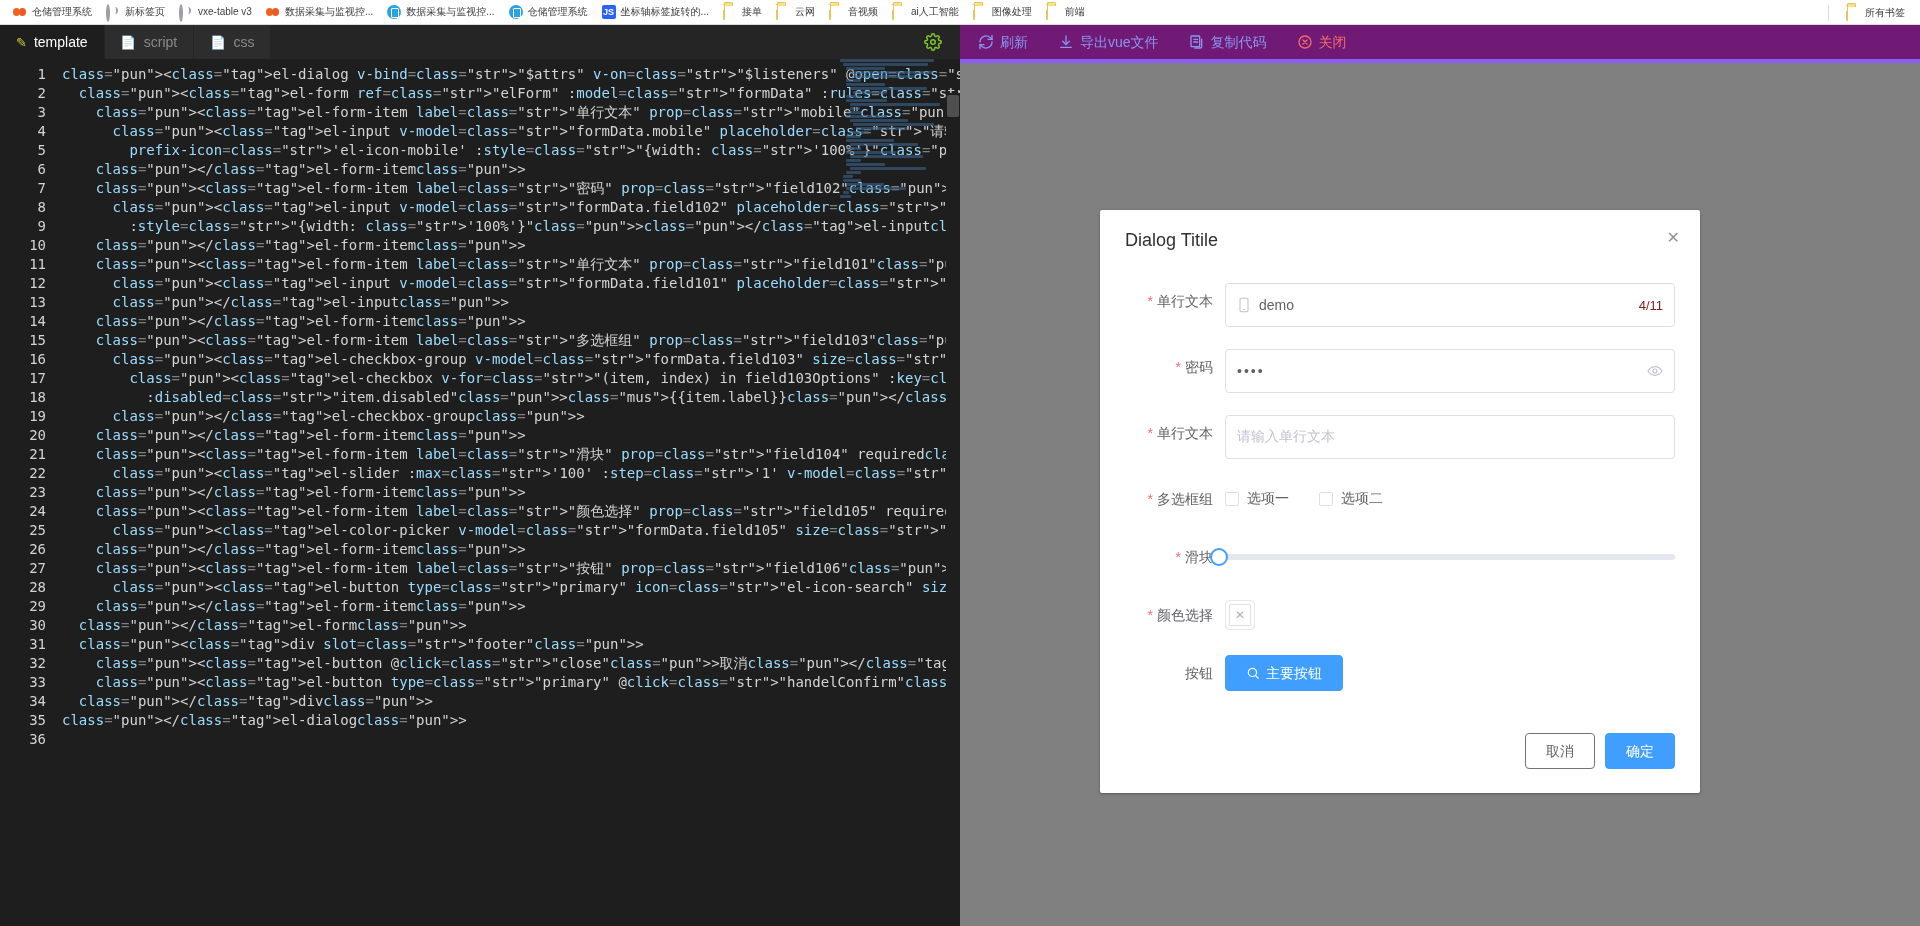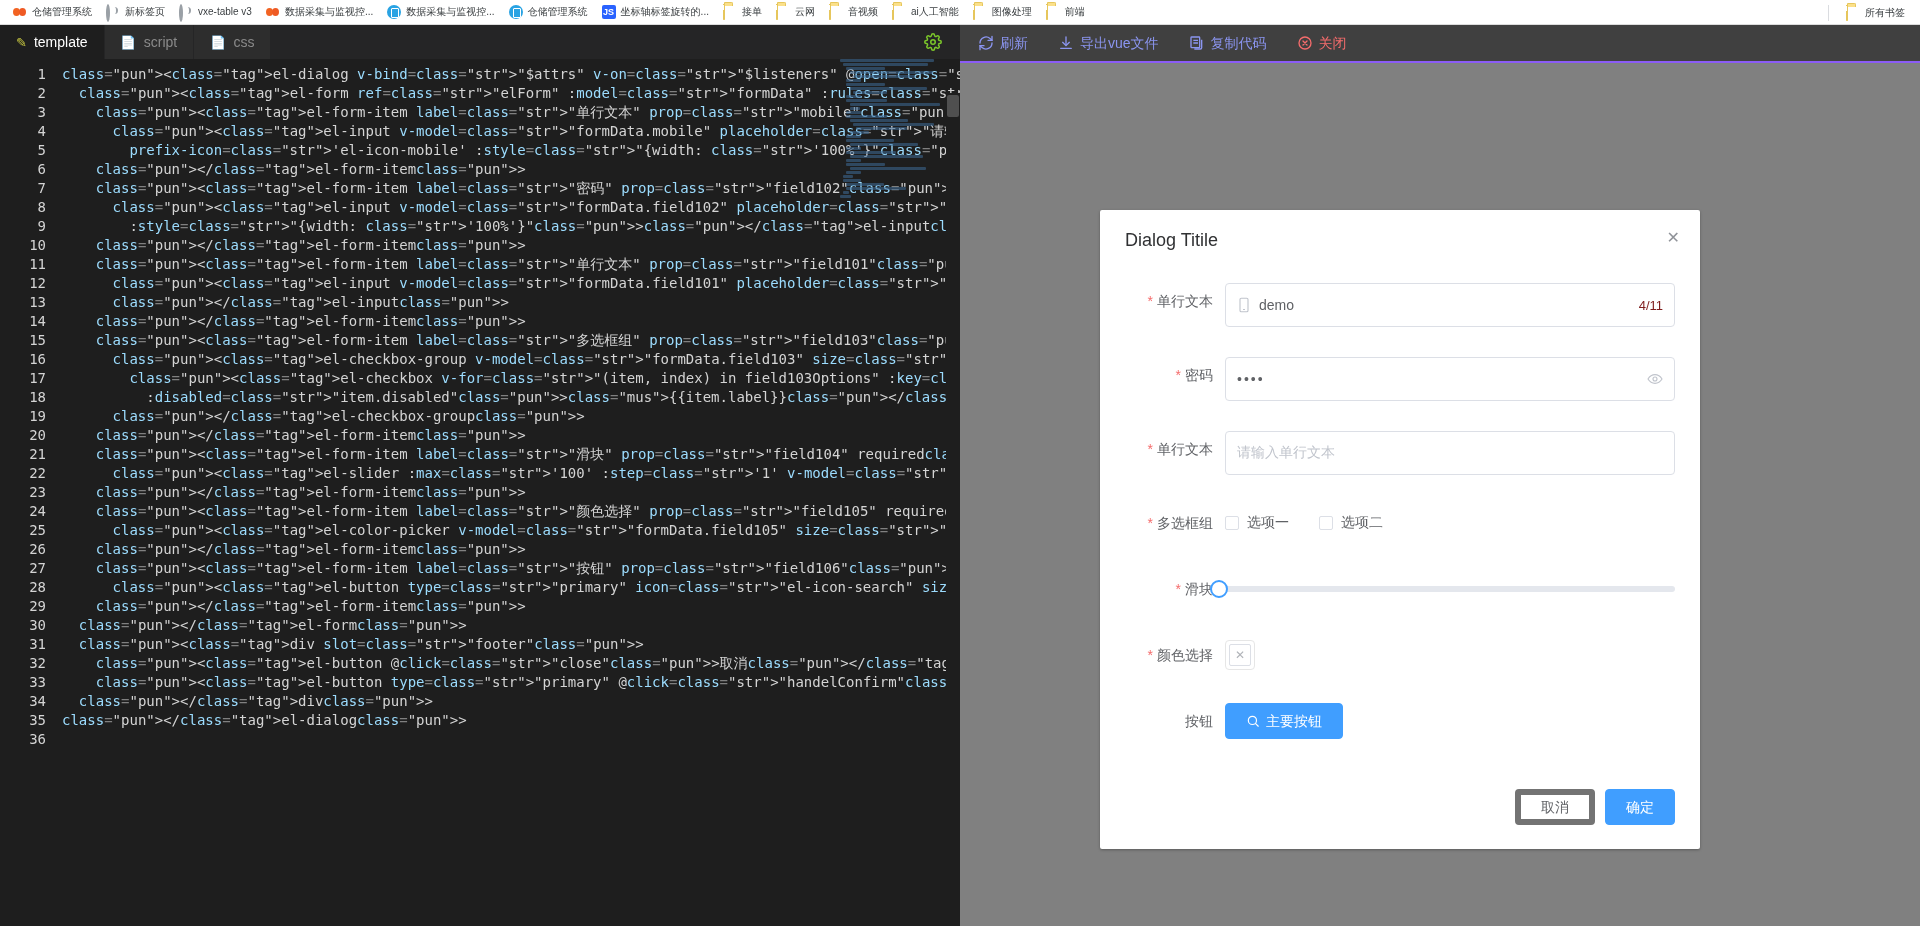"刷新" #preview-toolbar { background: #404040 -> #701a75; border-bottom: 2px solid #8b5cf6 -> 4px solid #8b5cf6 }
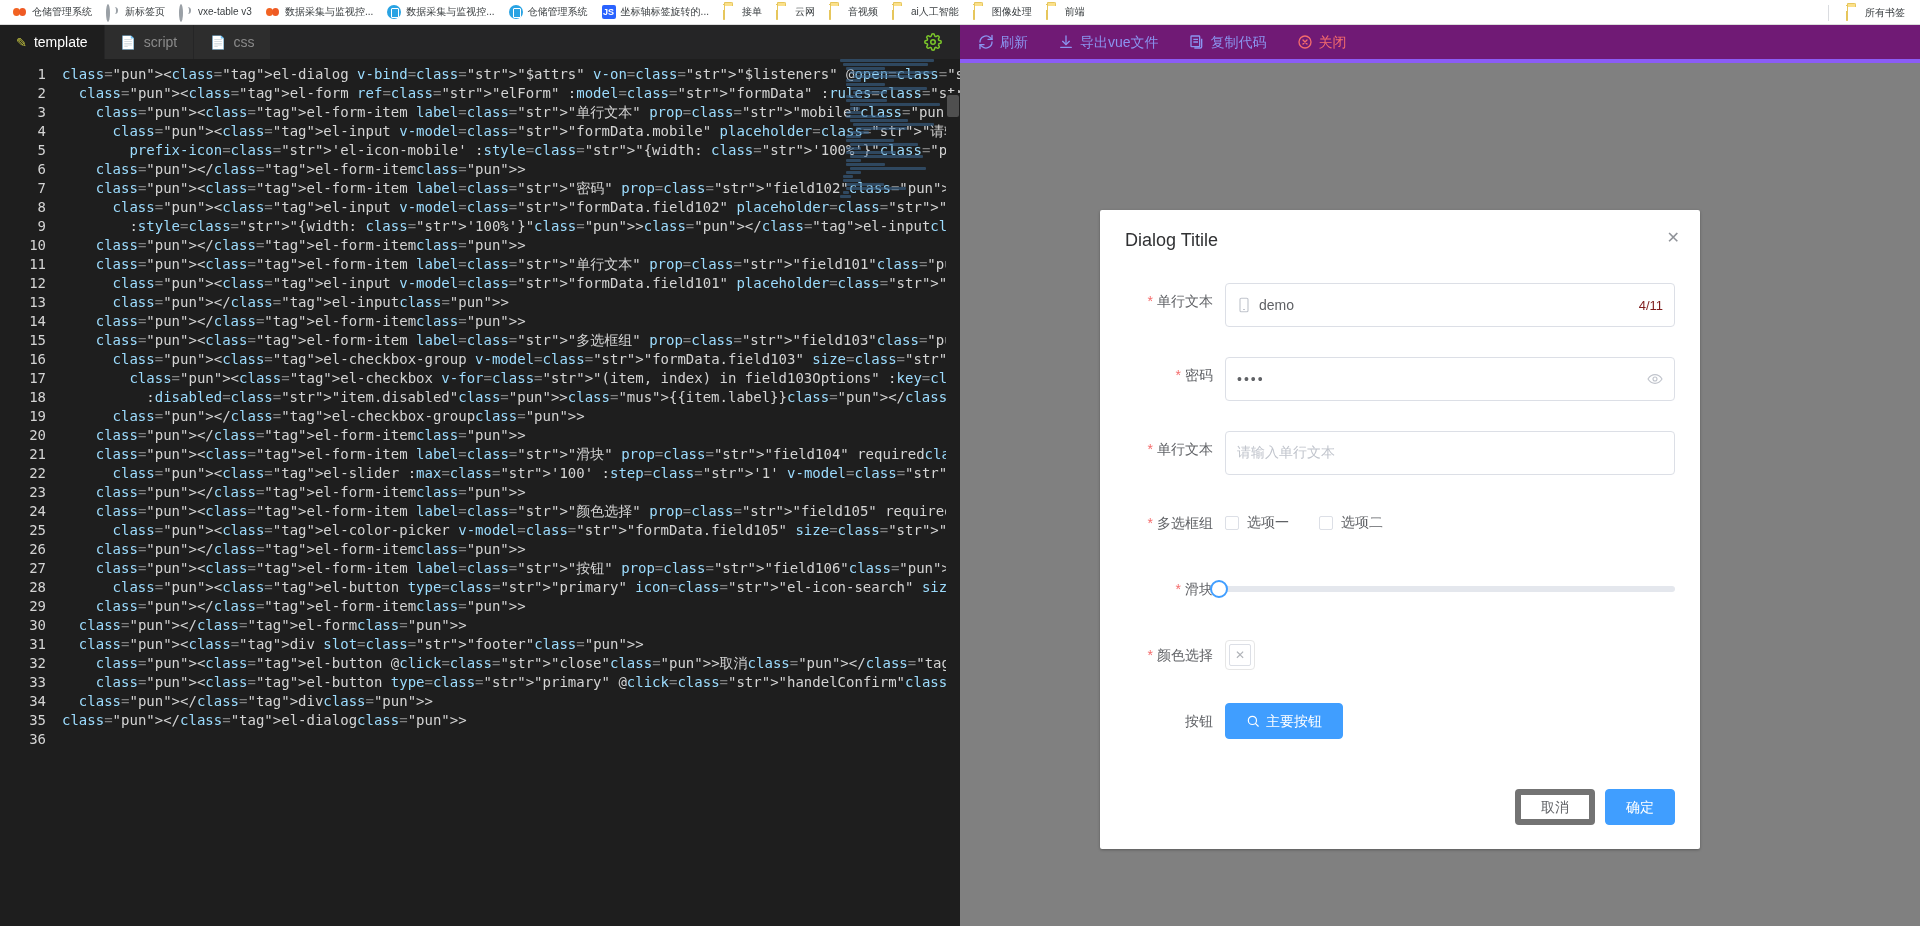"* 单行文本" .form-item { margin-bottom: 30px -> 22px }
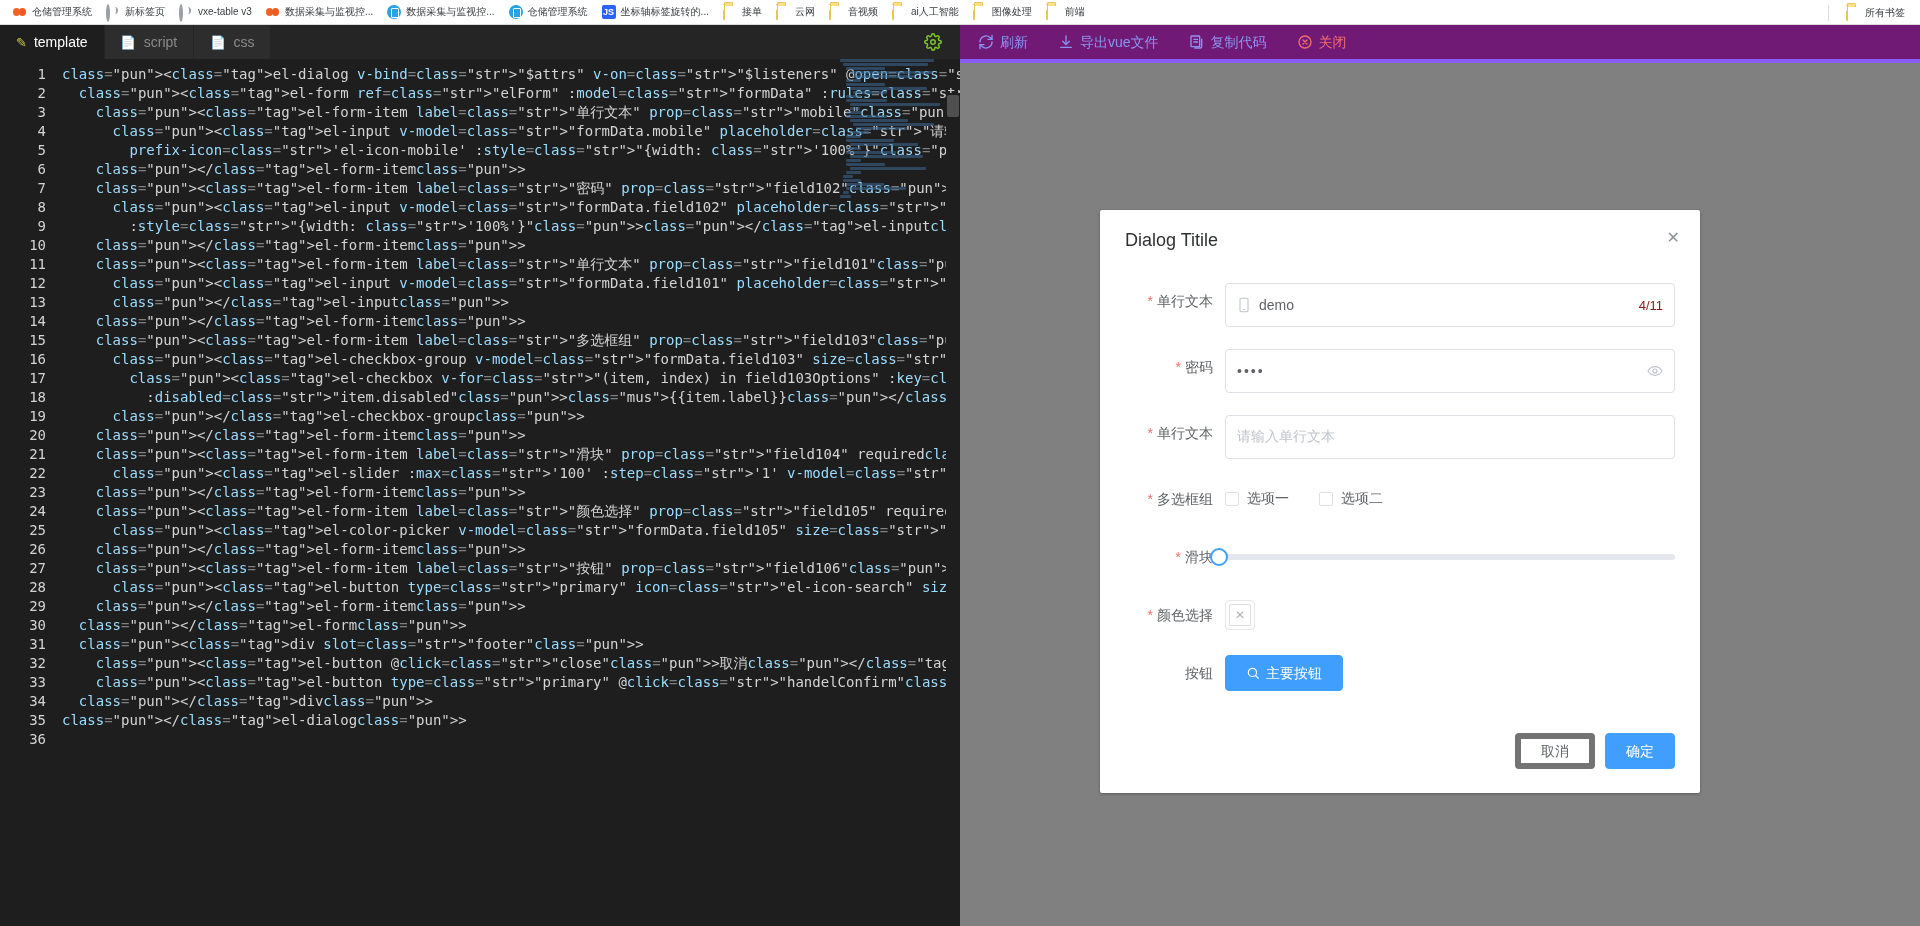"取消" .el-btn.default { border: 6px solid #737373 -> 1px solid #737373 }
